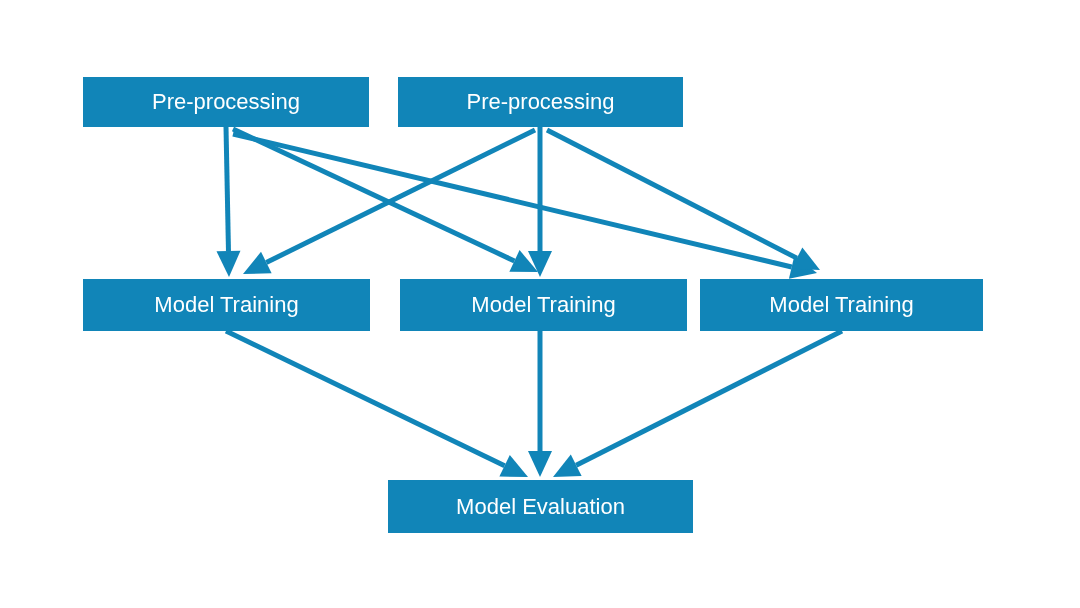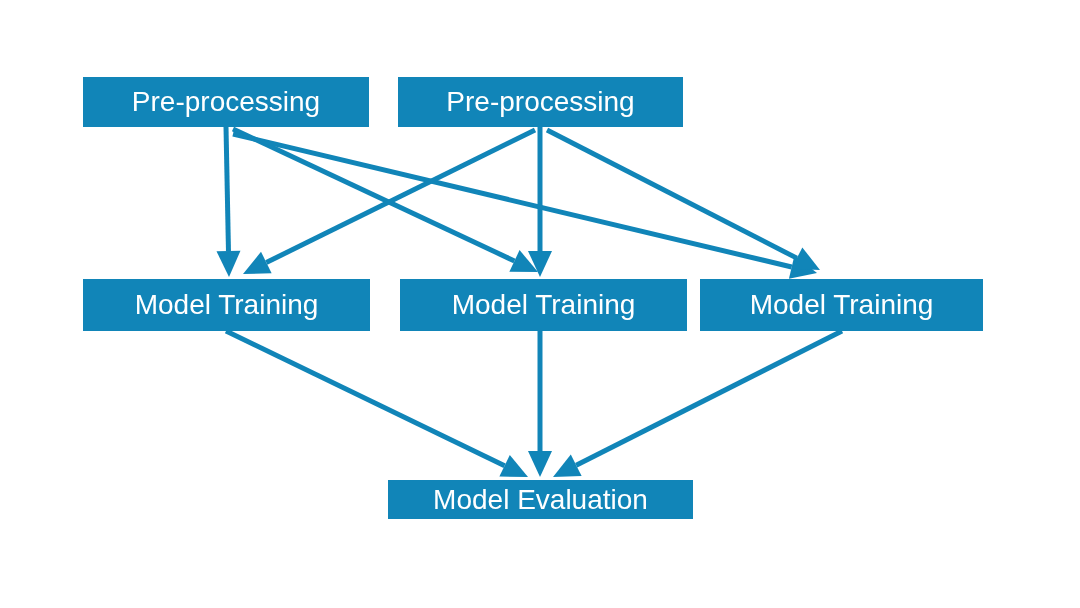"Pre-processing" .node { font-size: 28px -> 22px }
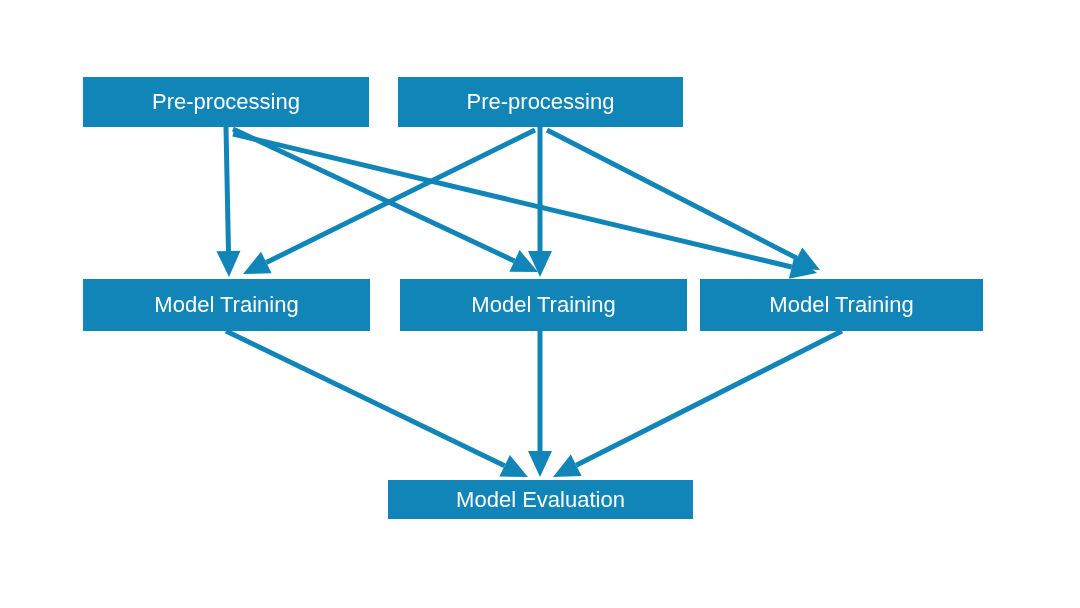"Model Evaluation" div.node { height: 39px -> 53px }
